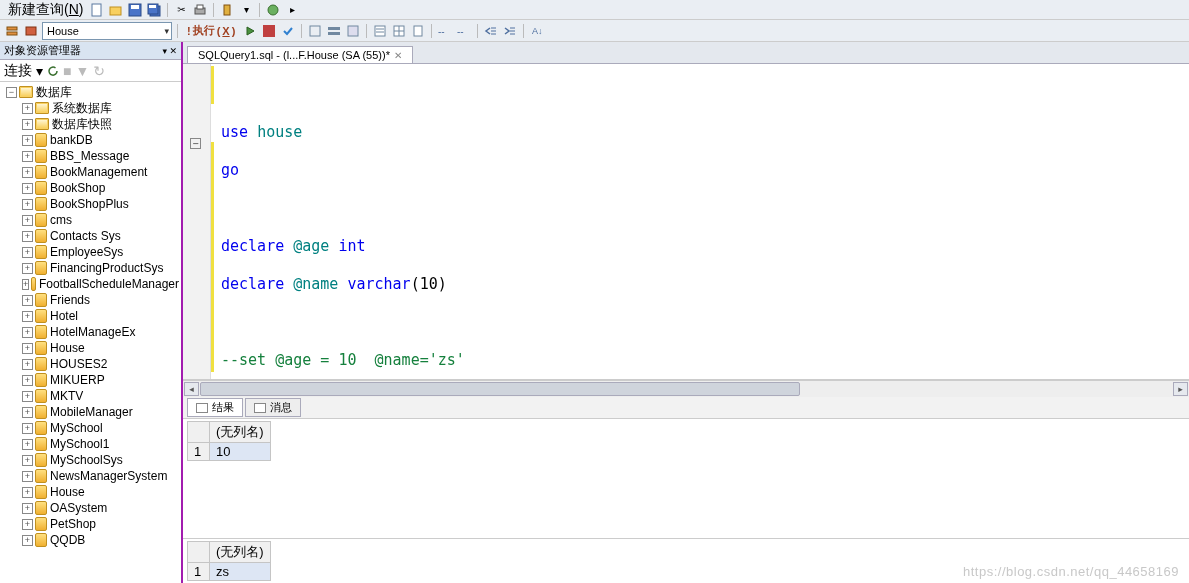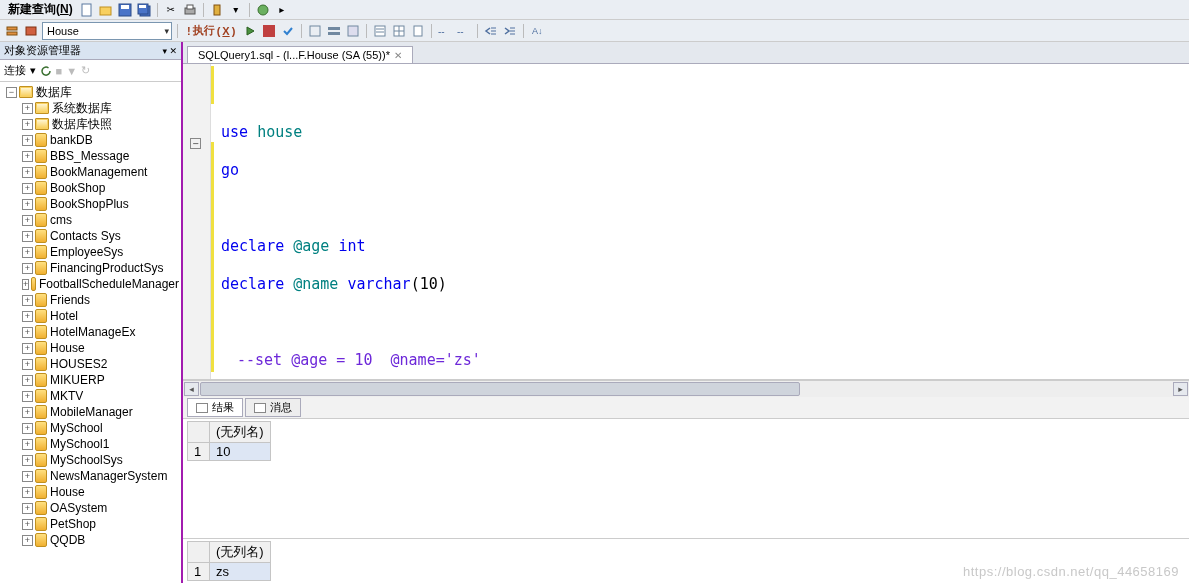"新建查询(N)" .menubar .menuitem { font-size: 12px -> 14px; font-weight: bold -> none }
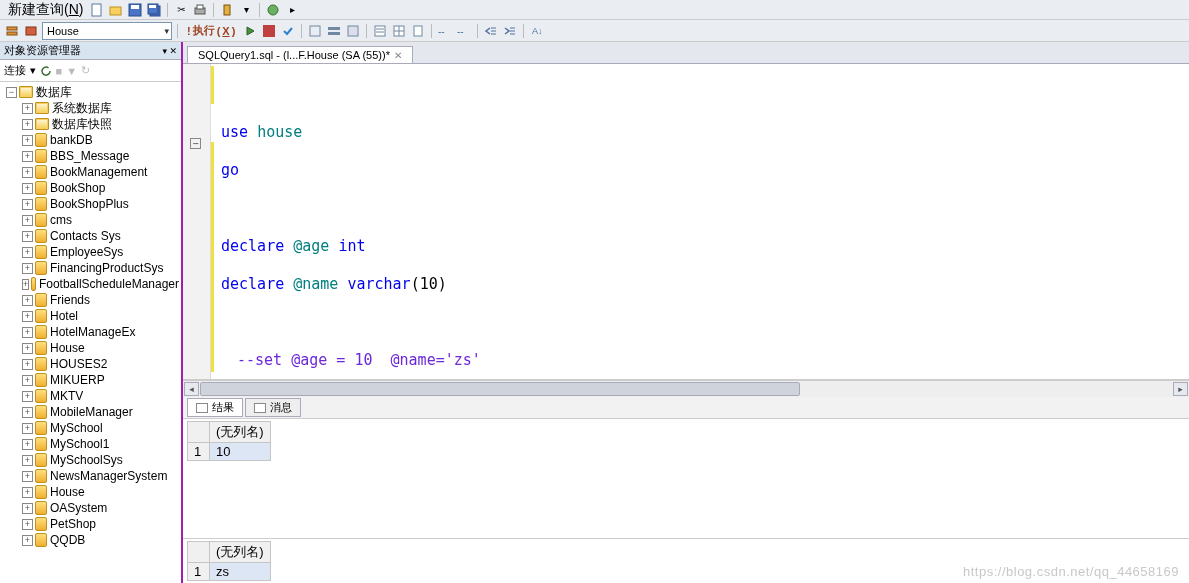"连接" .panel-tools { font-size: 11px -> 14px }
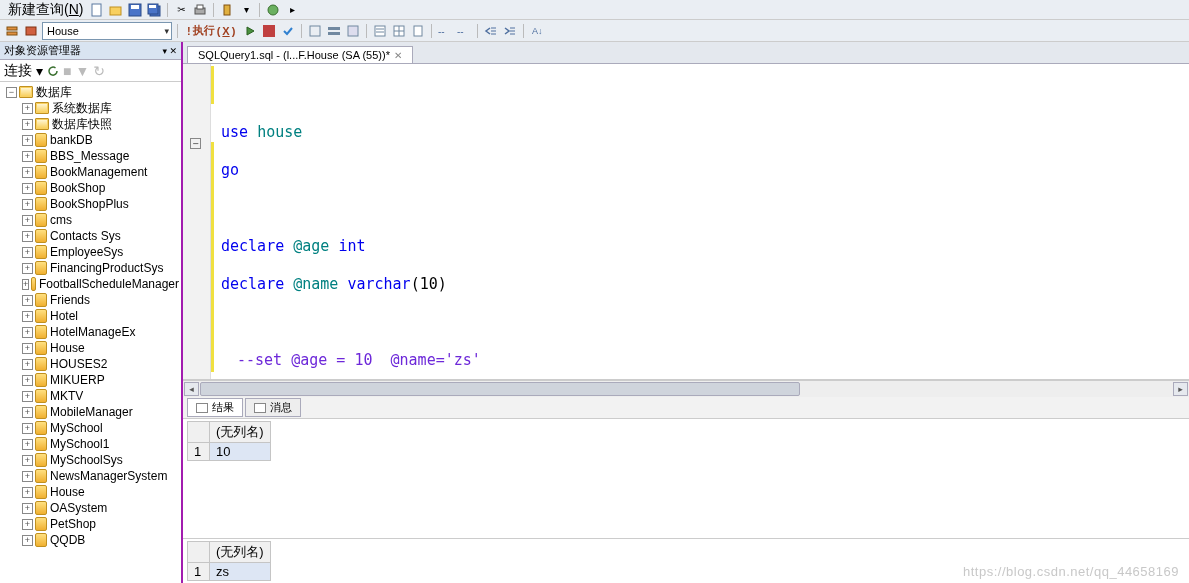"--set @age = 10 @name='zs'" .cmt { color: #6d28d9 -> #15803d; margin-left: 16px -> none }
